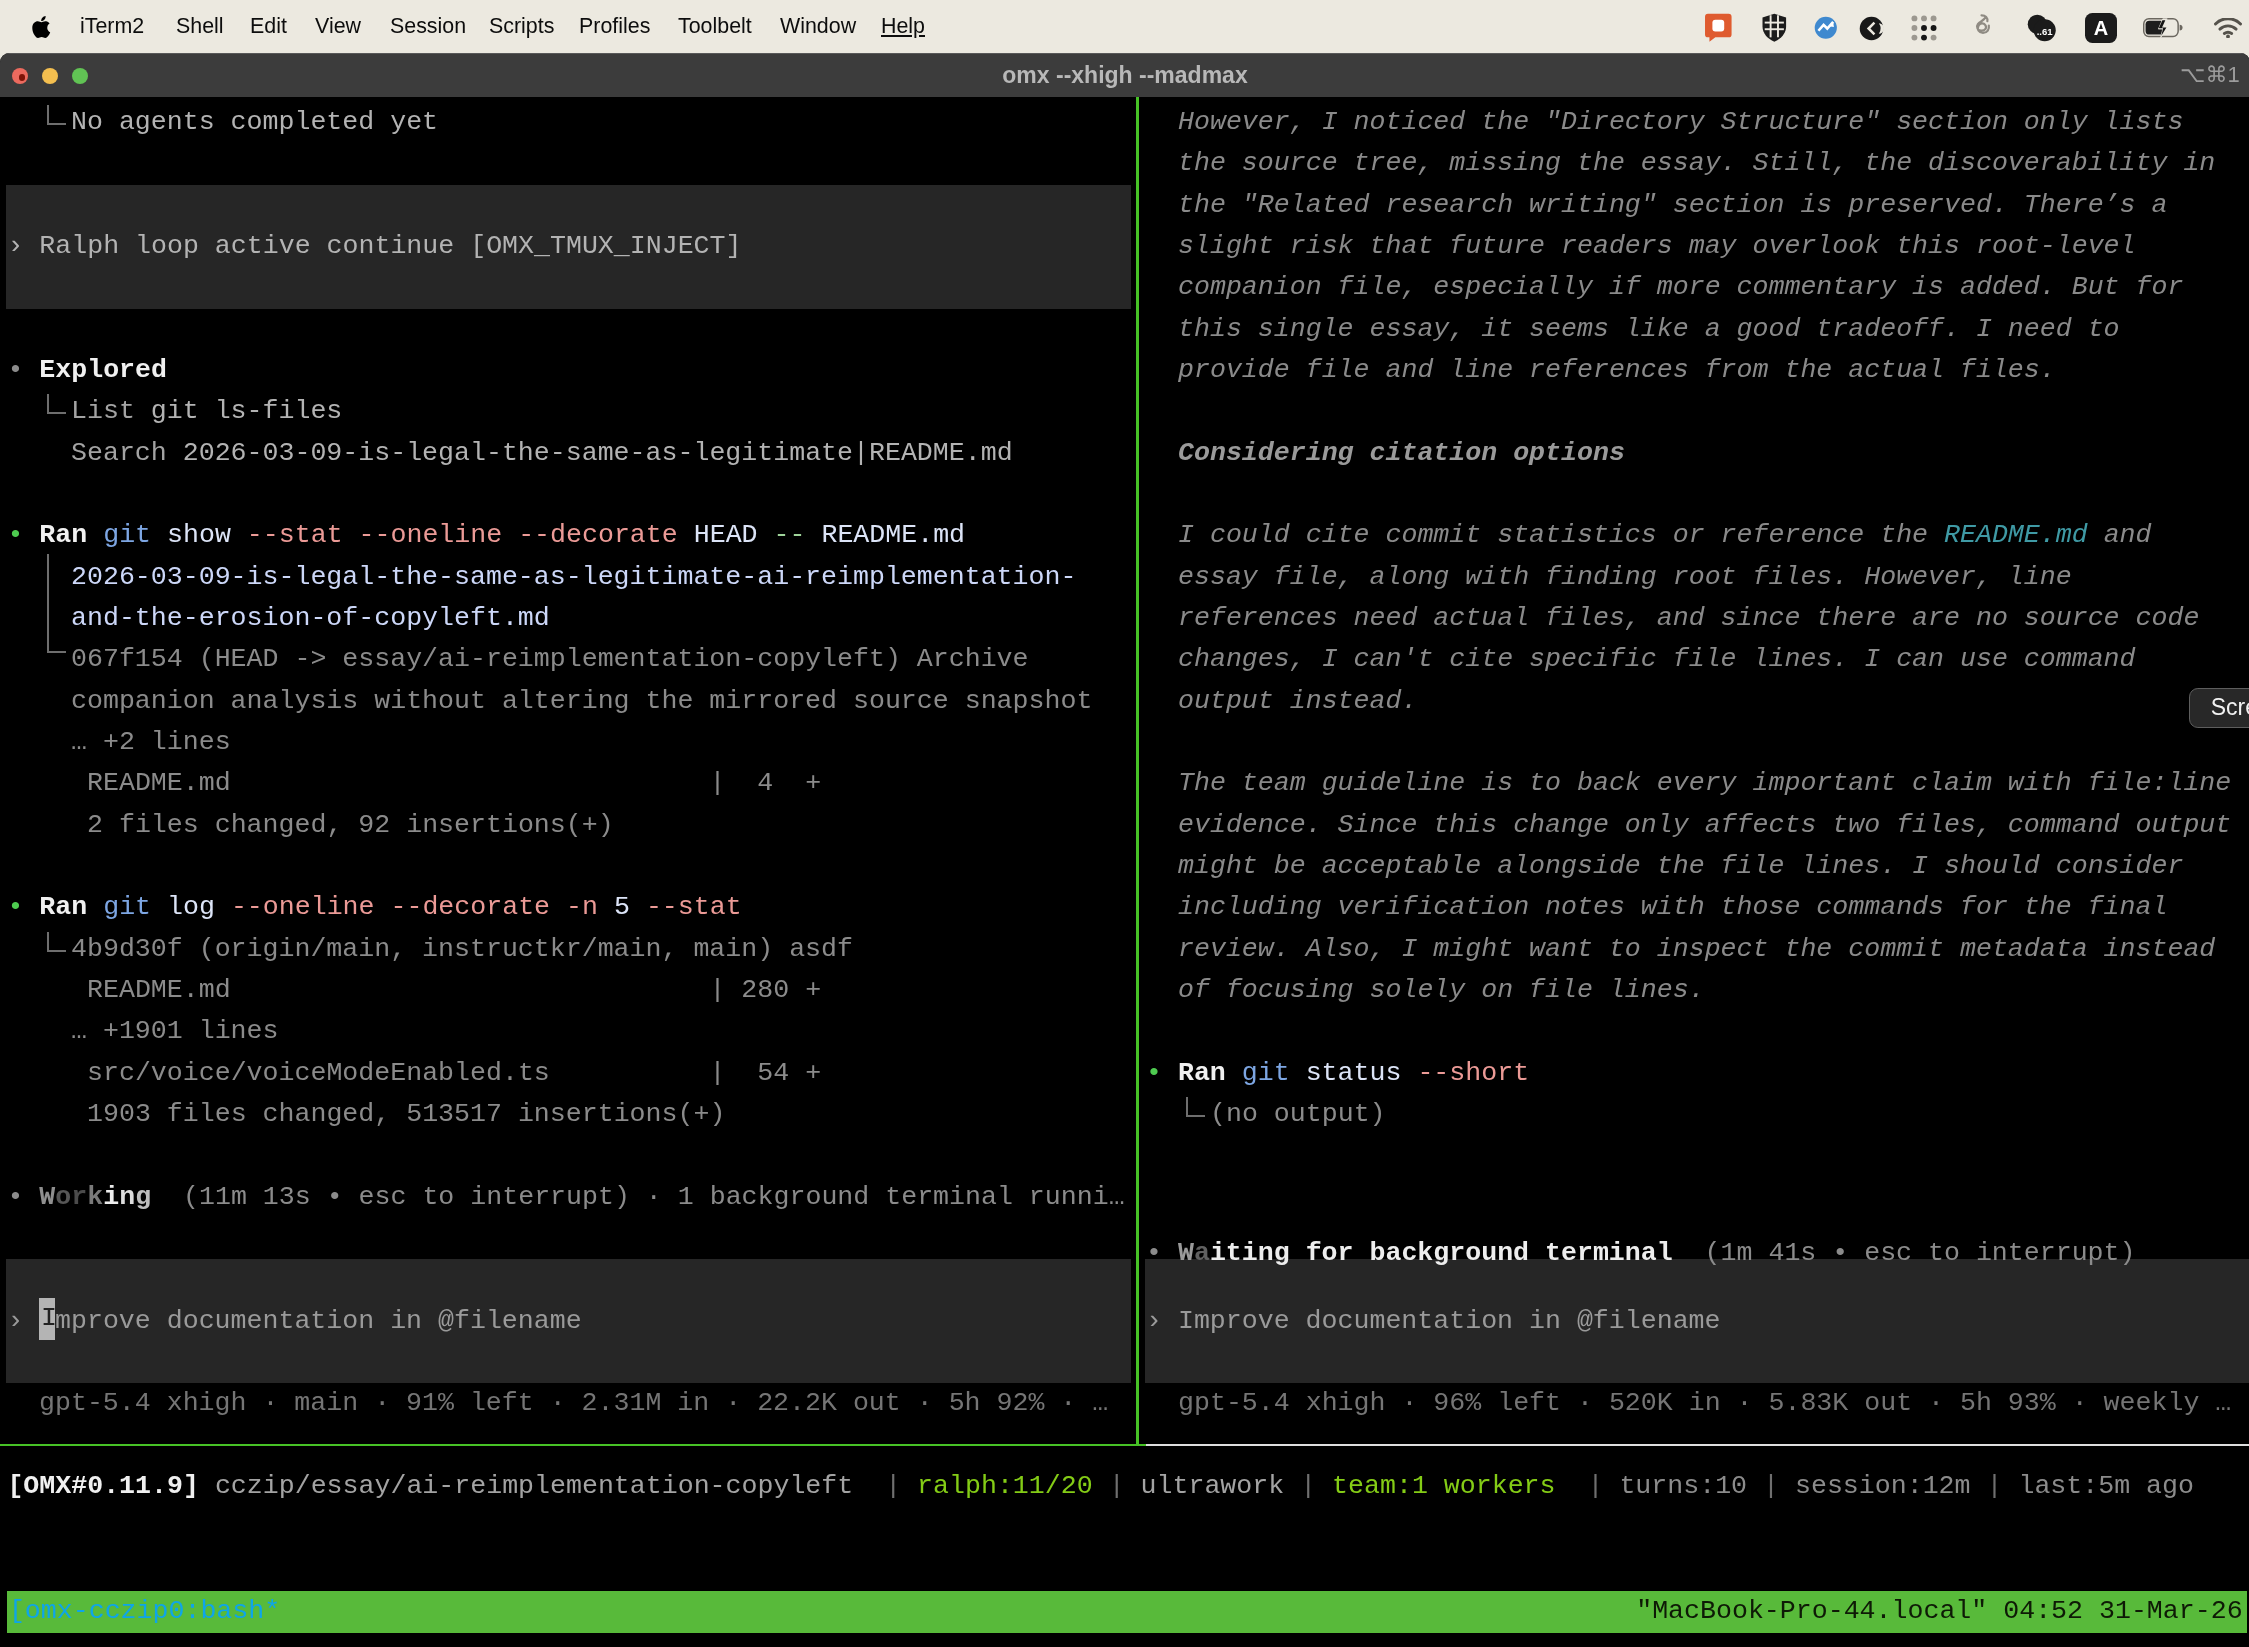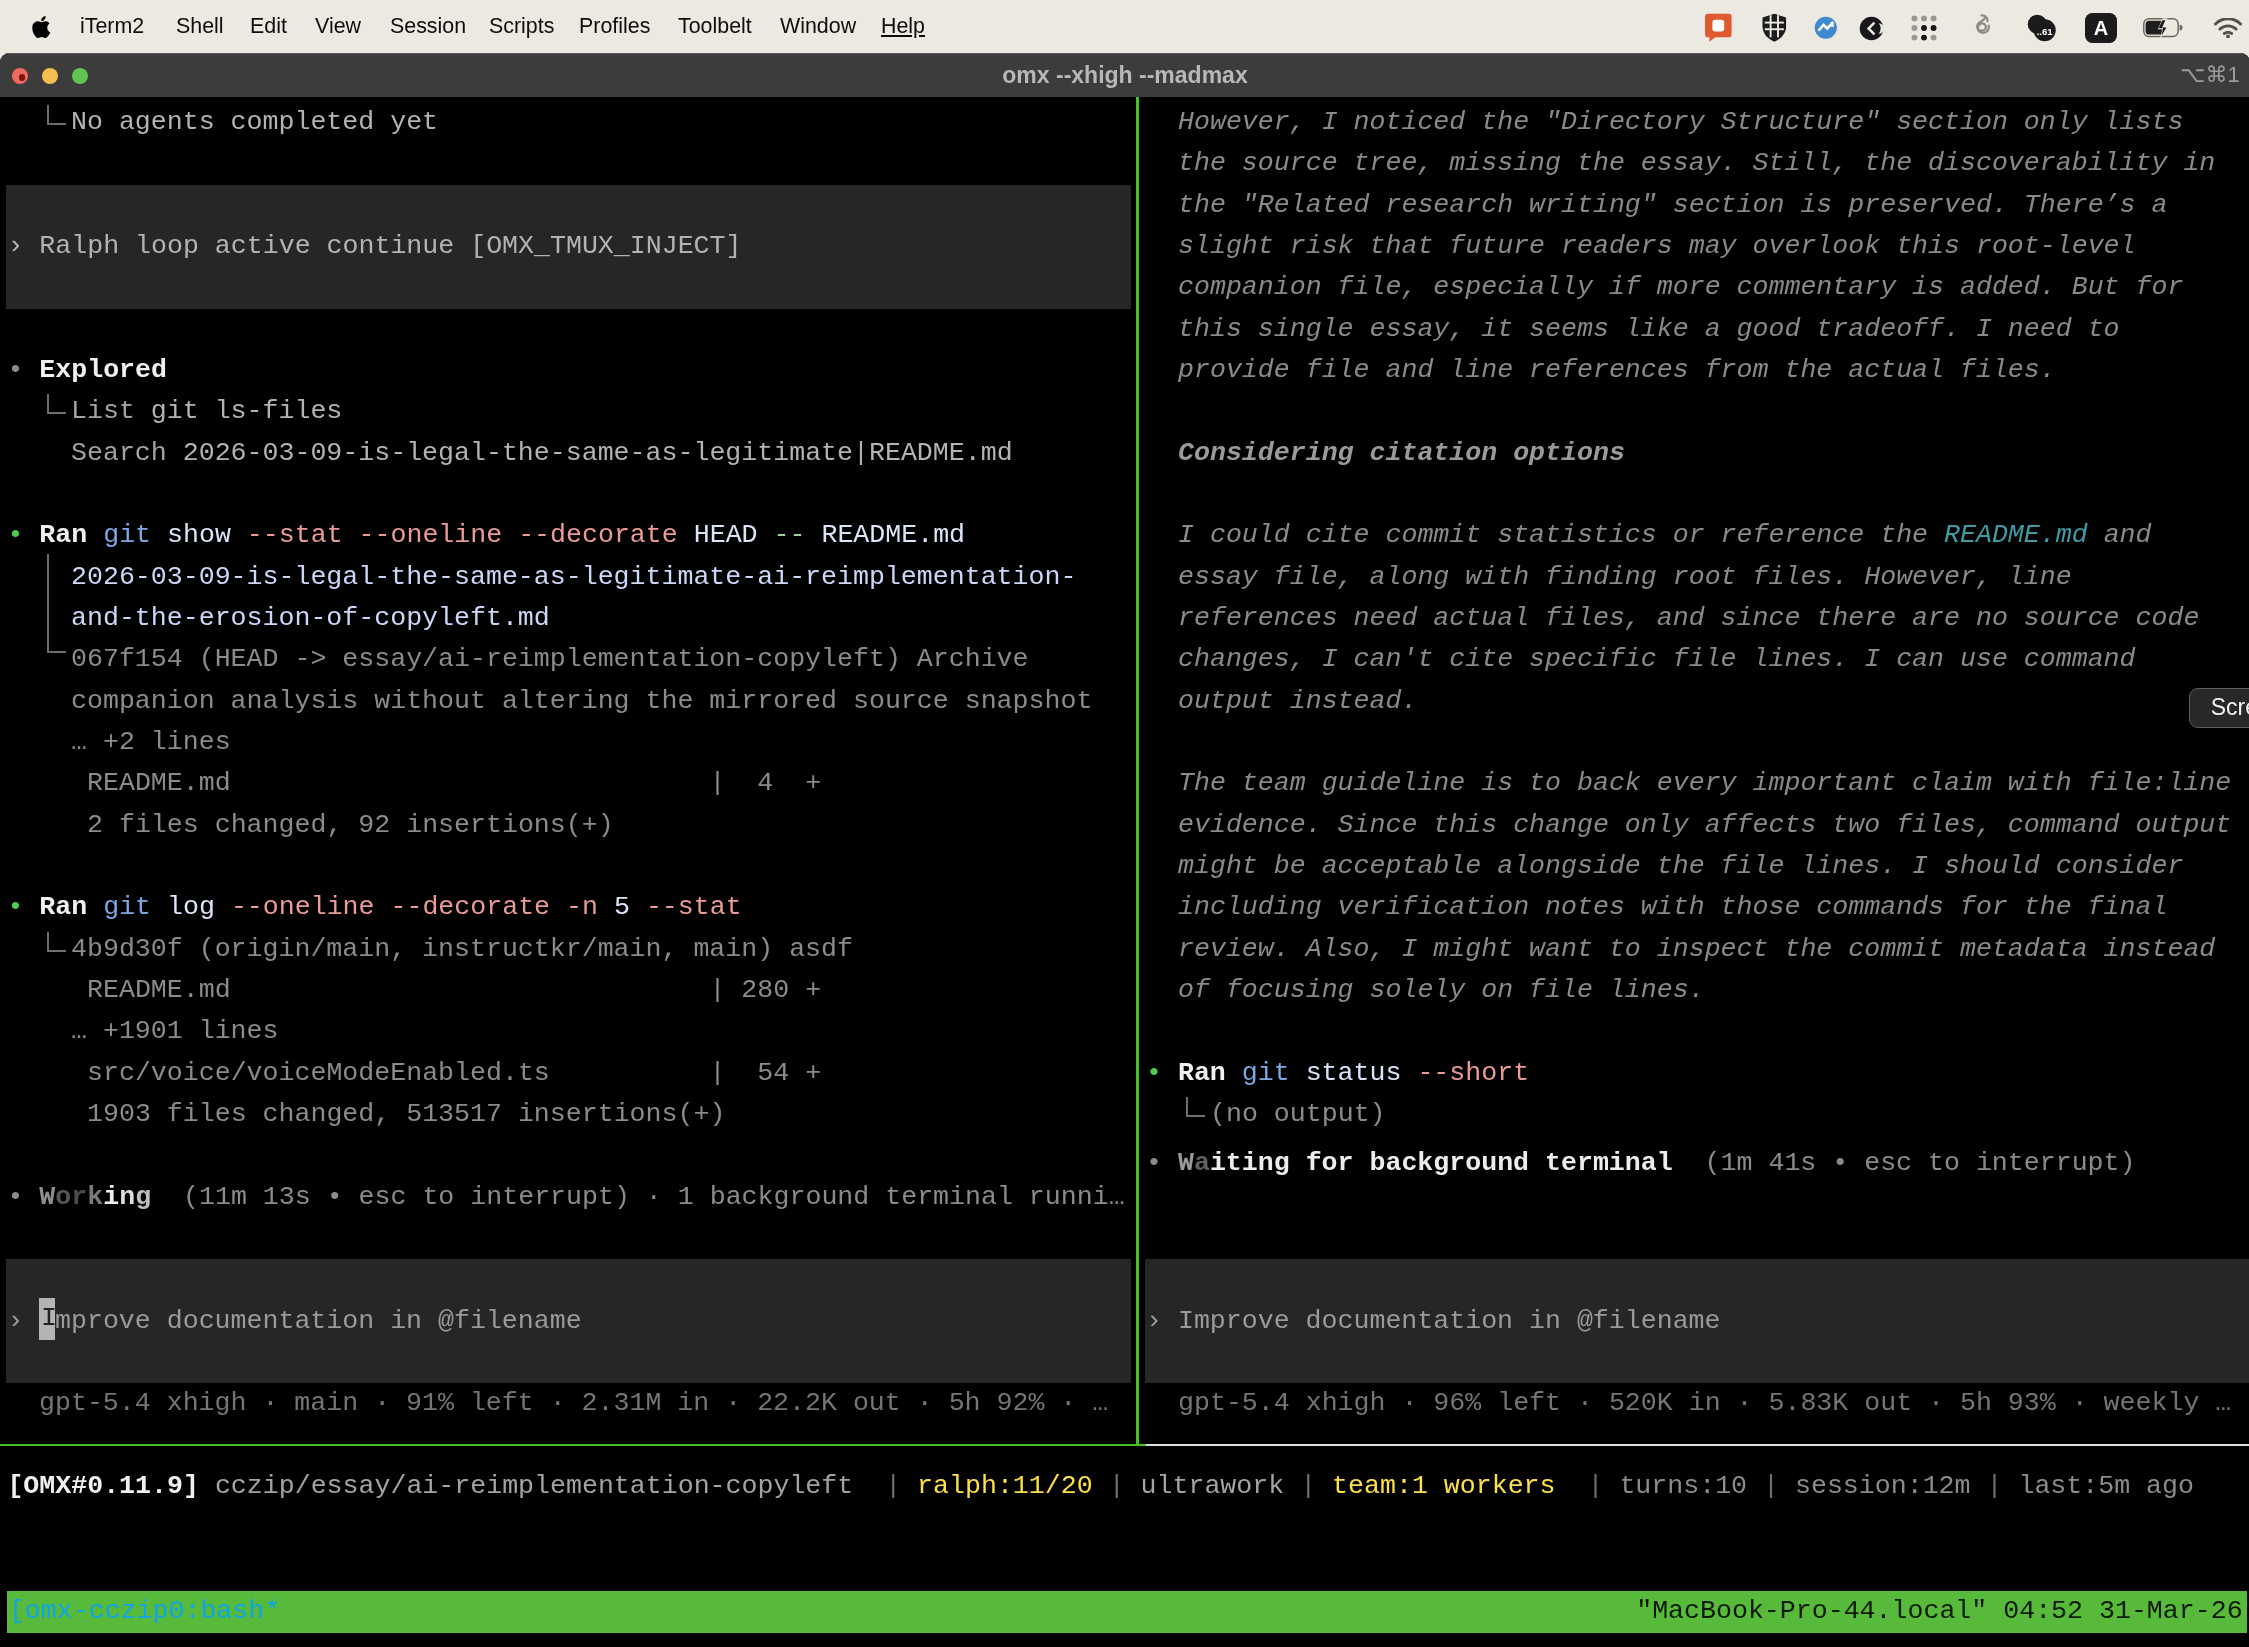"• Waiting for background terminal" div.r { top: 1143px -> 1233px }
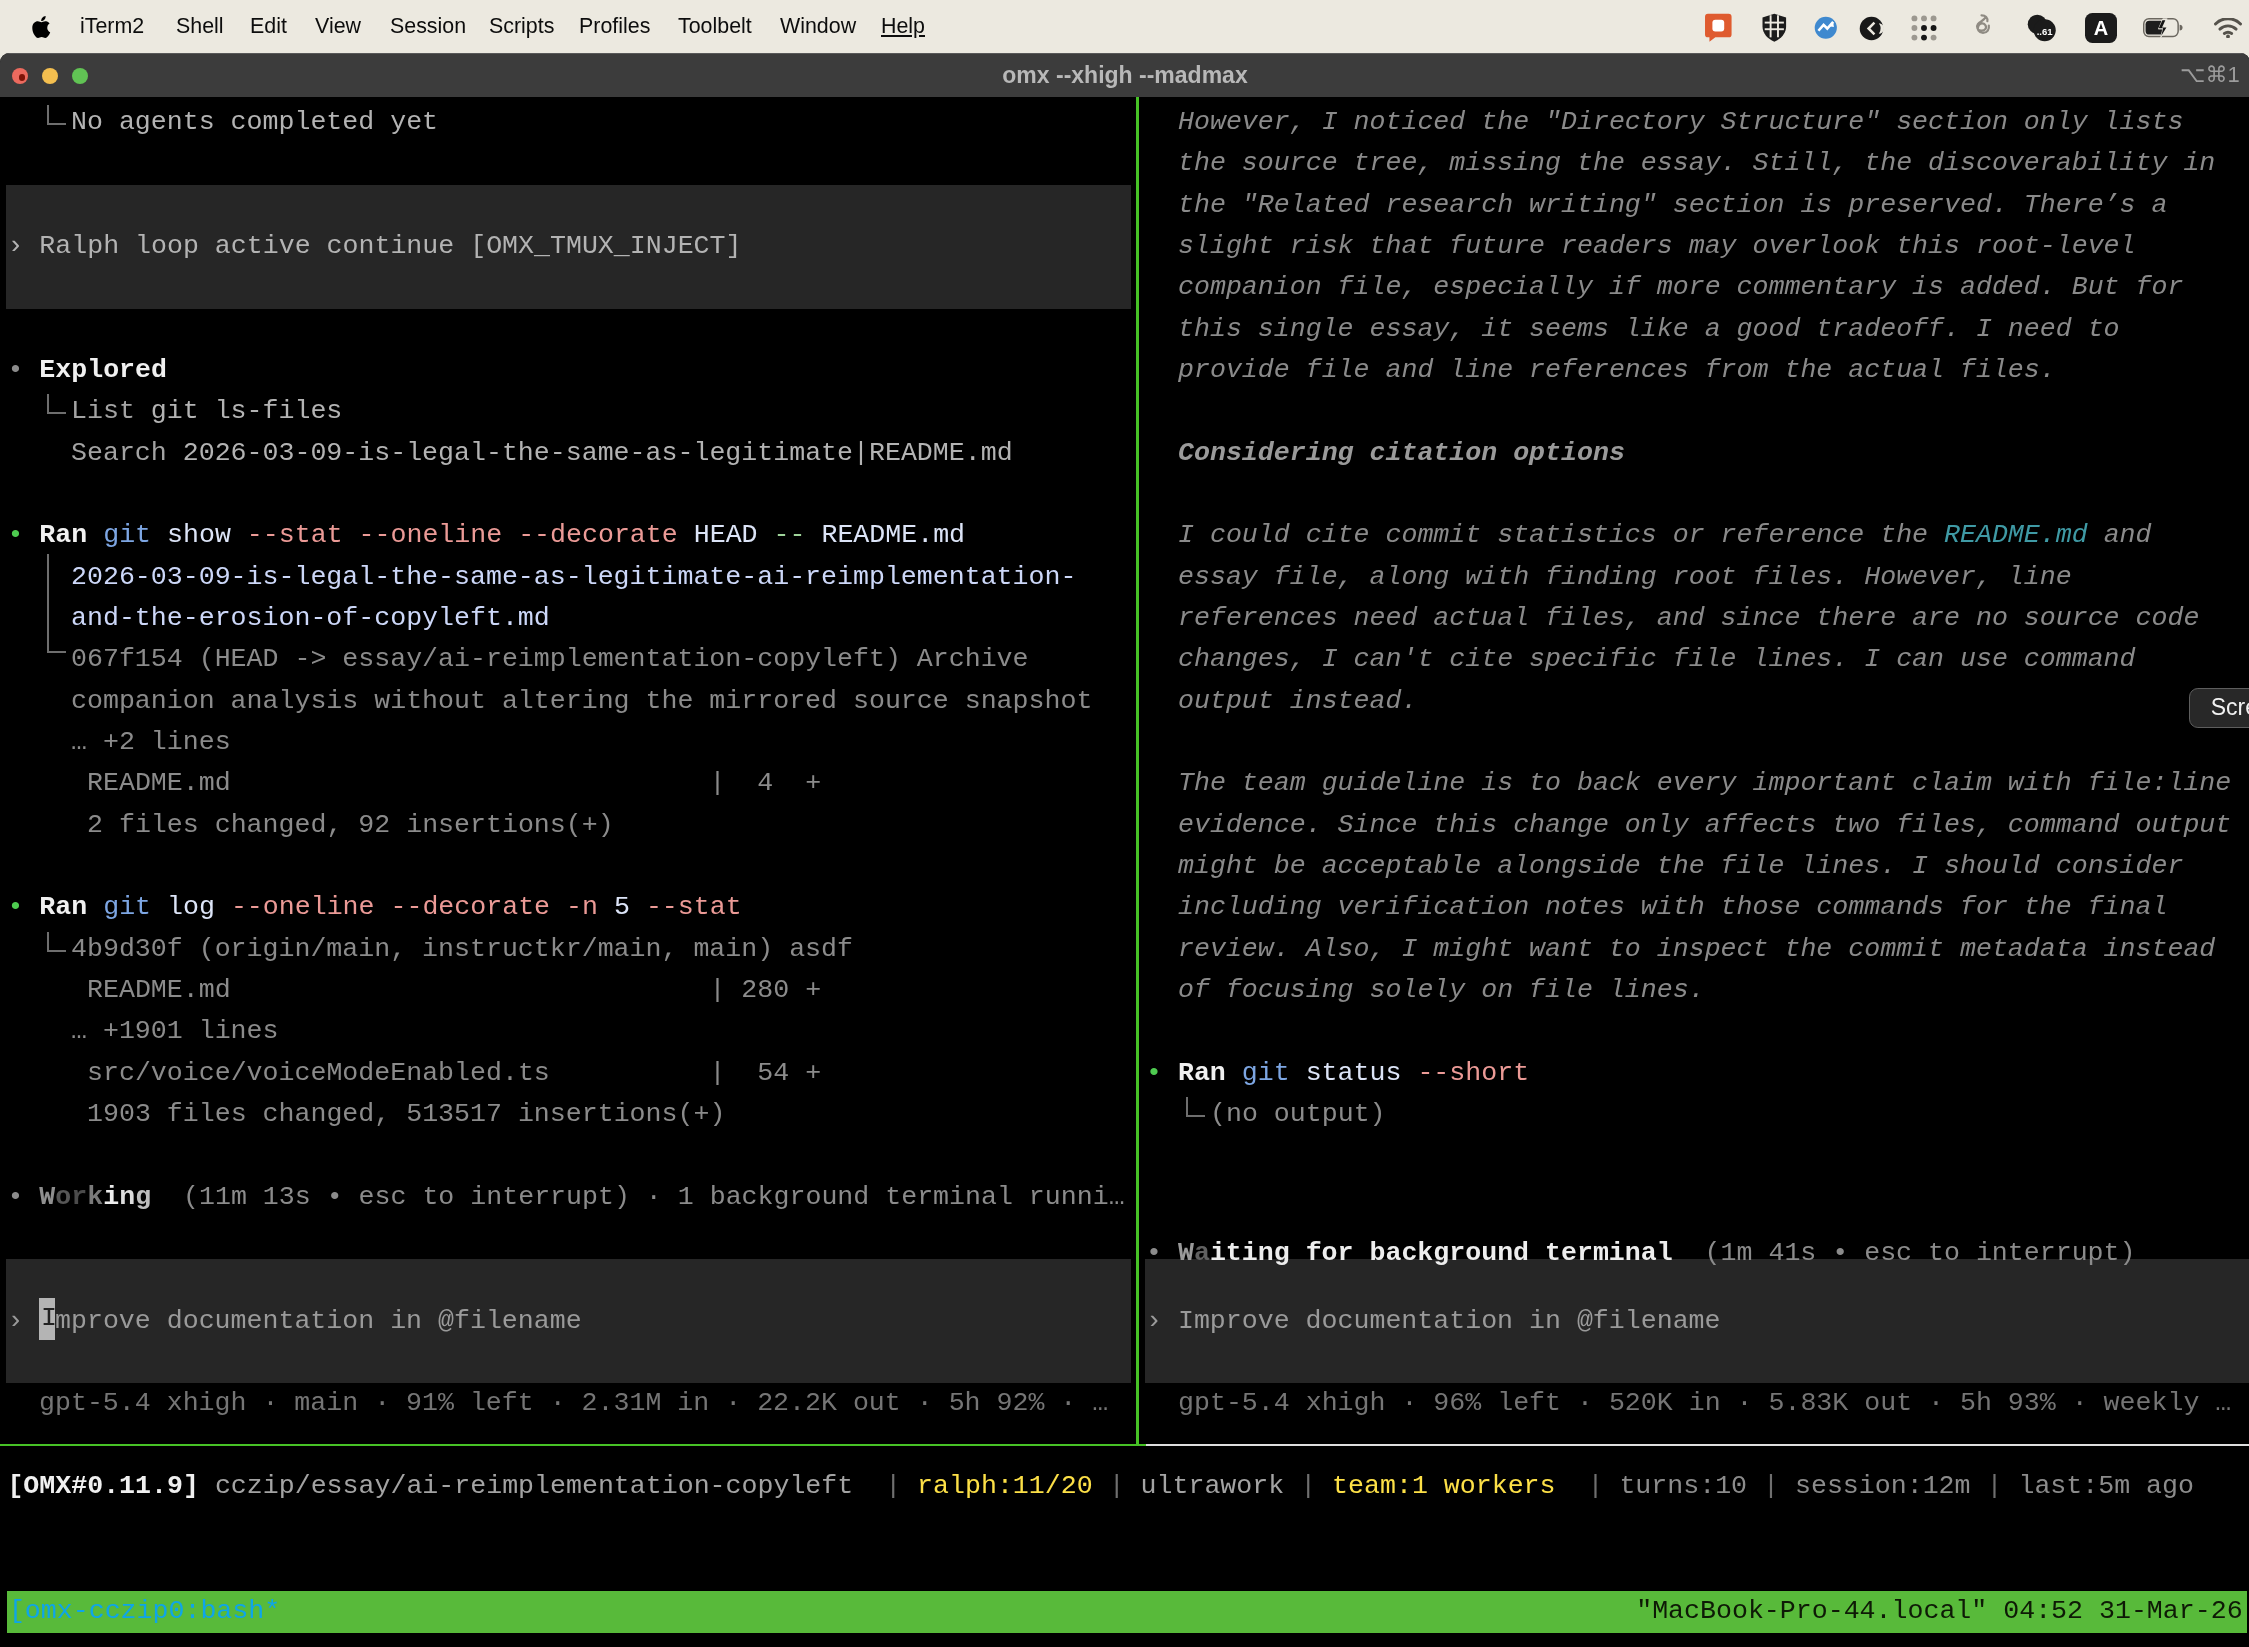"ralph:11/20" .grn { color: #fde047 -> #84cc16 }
